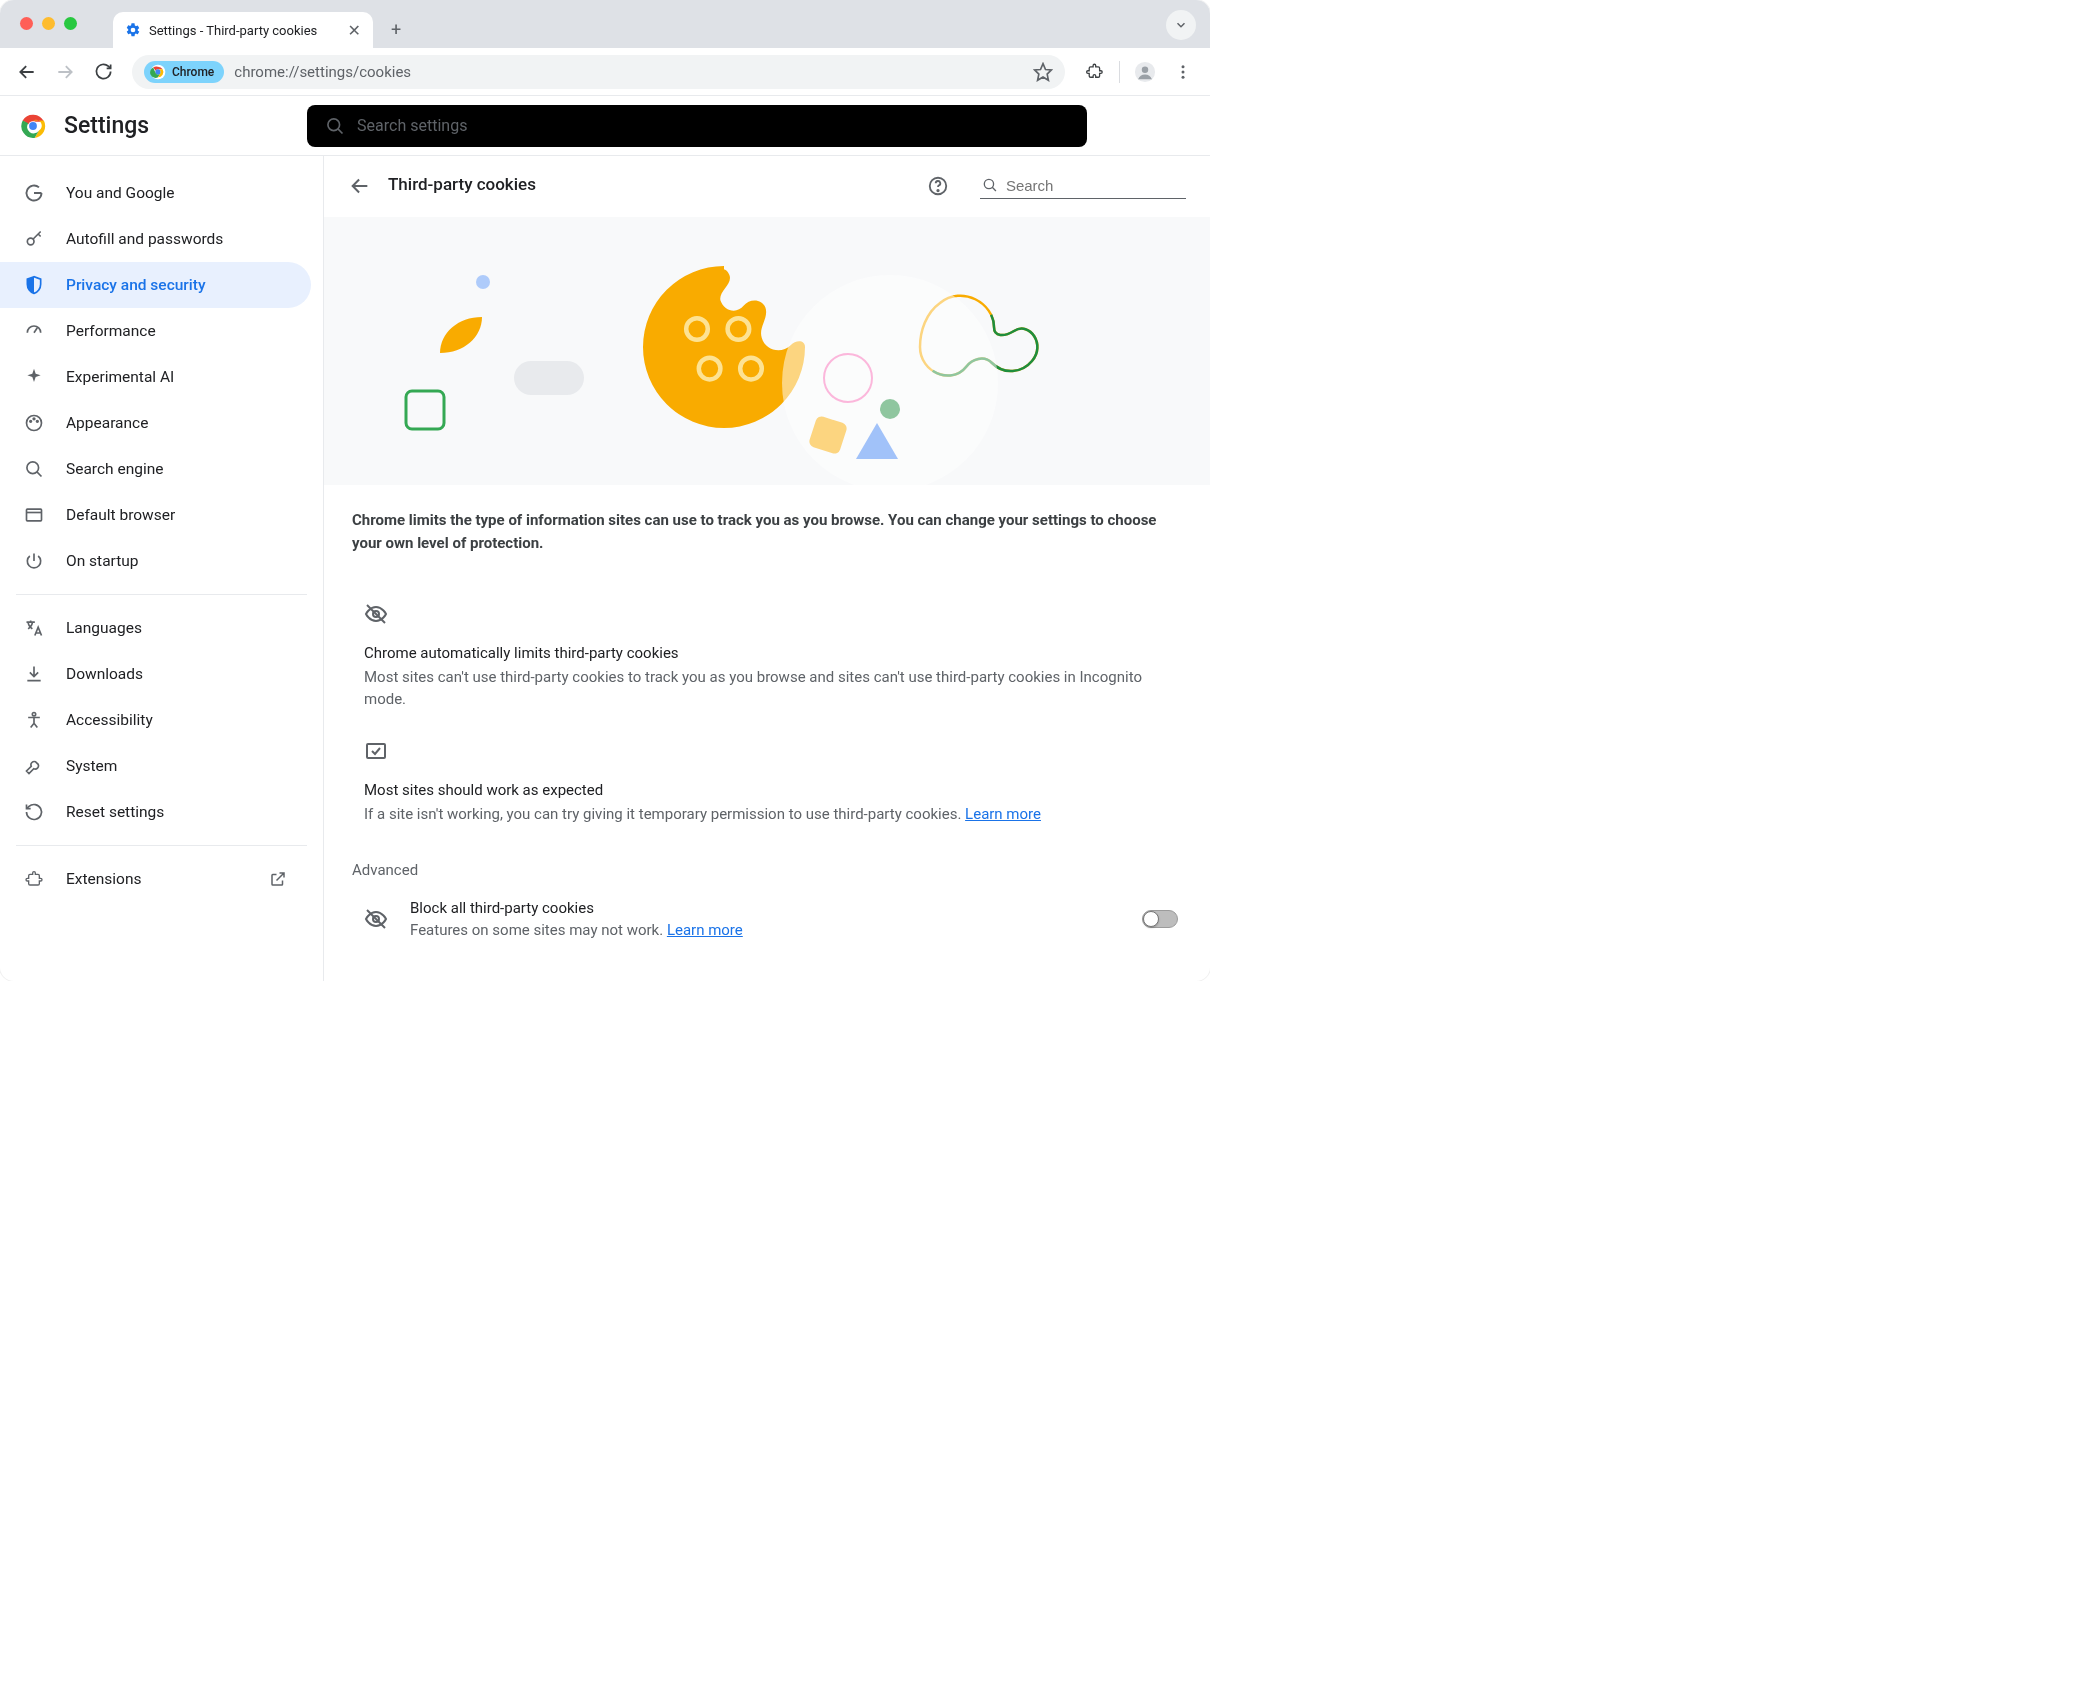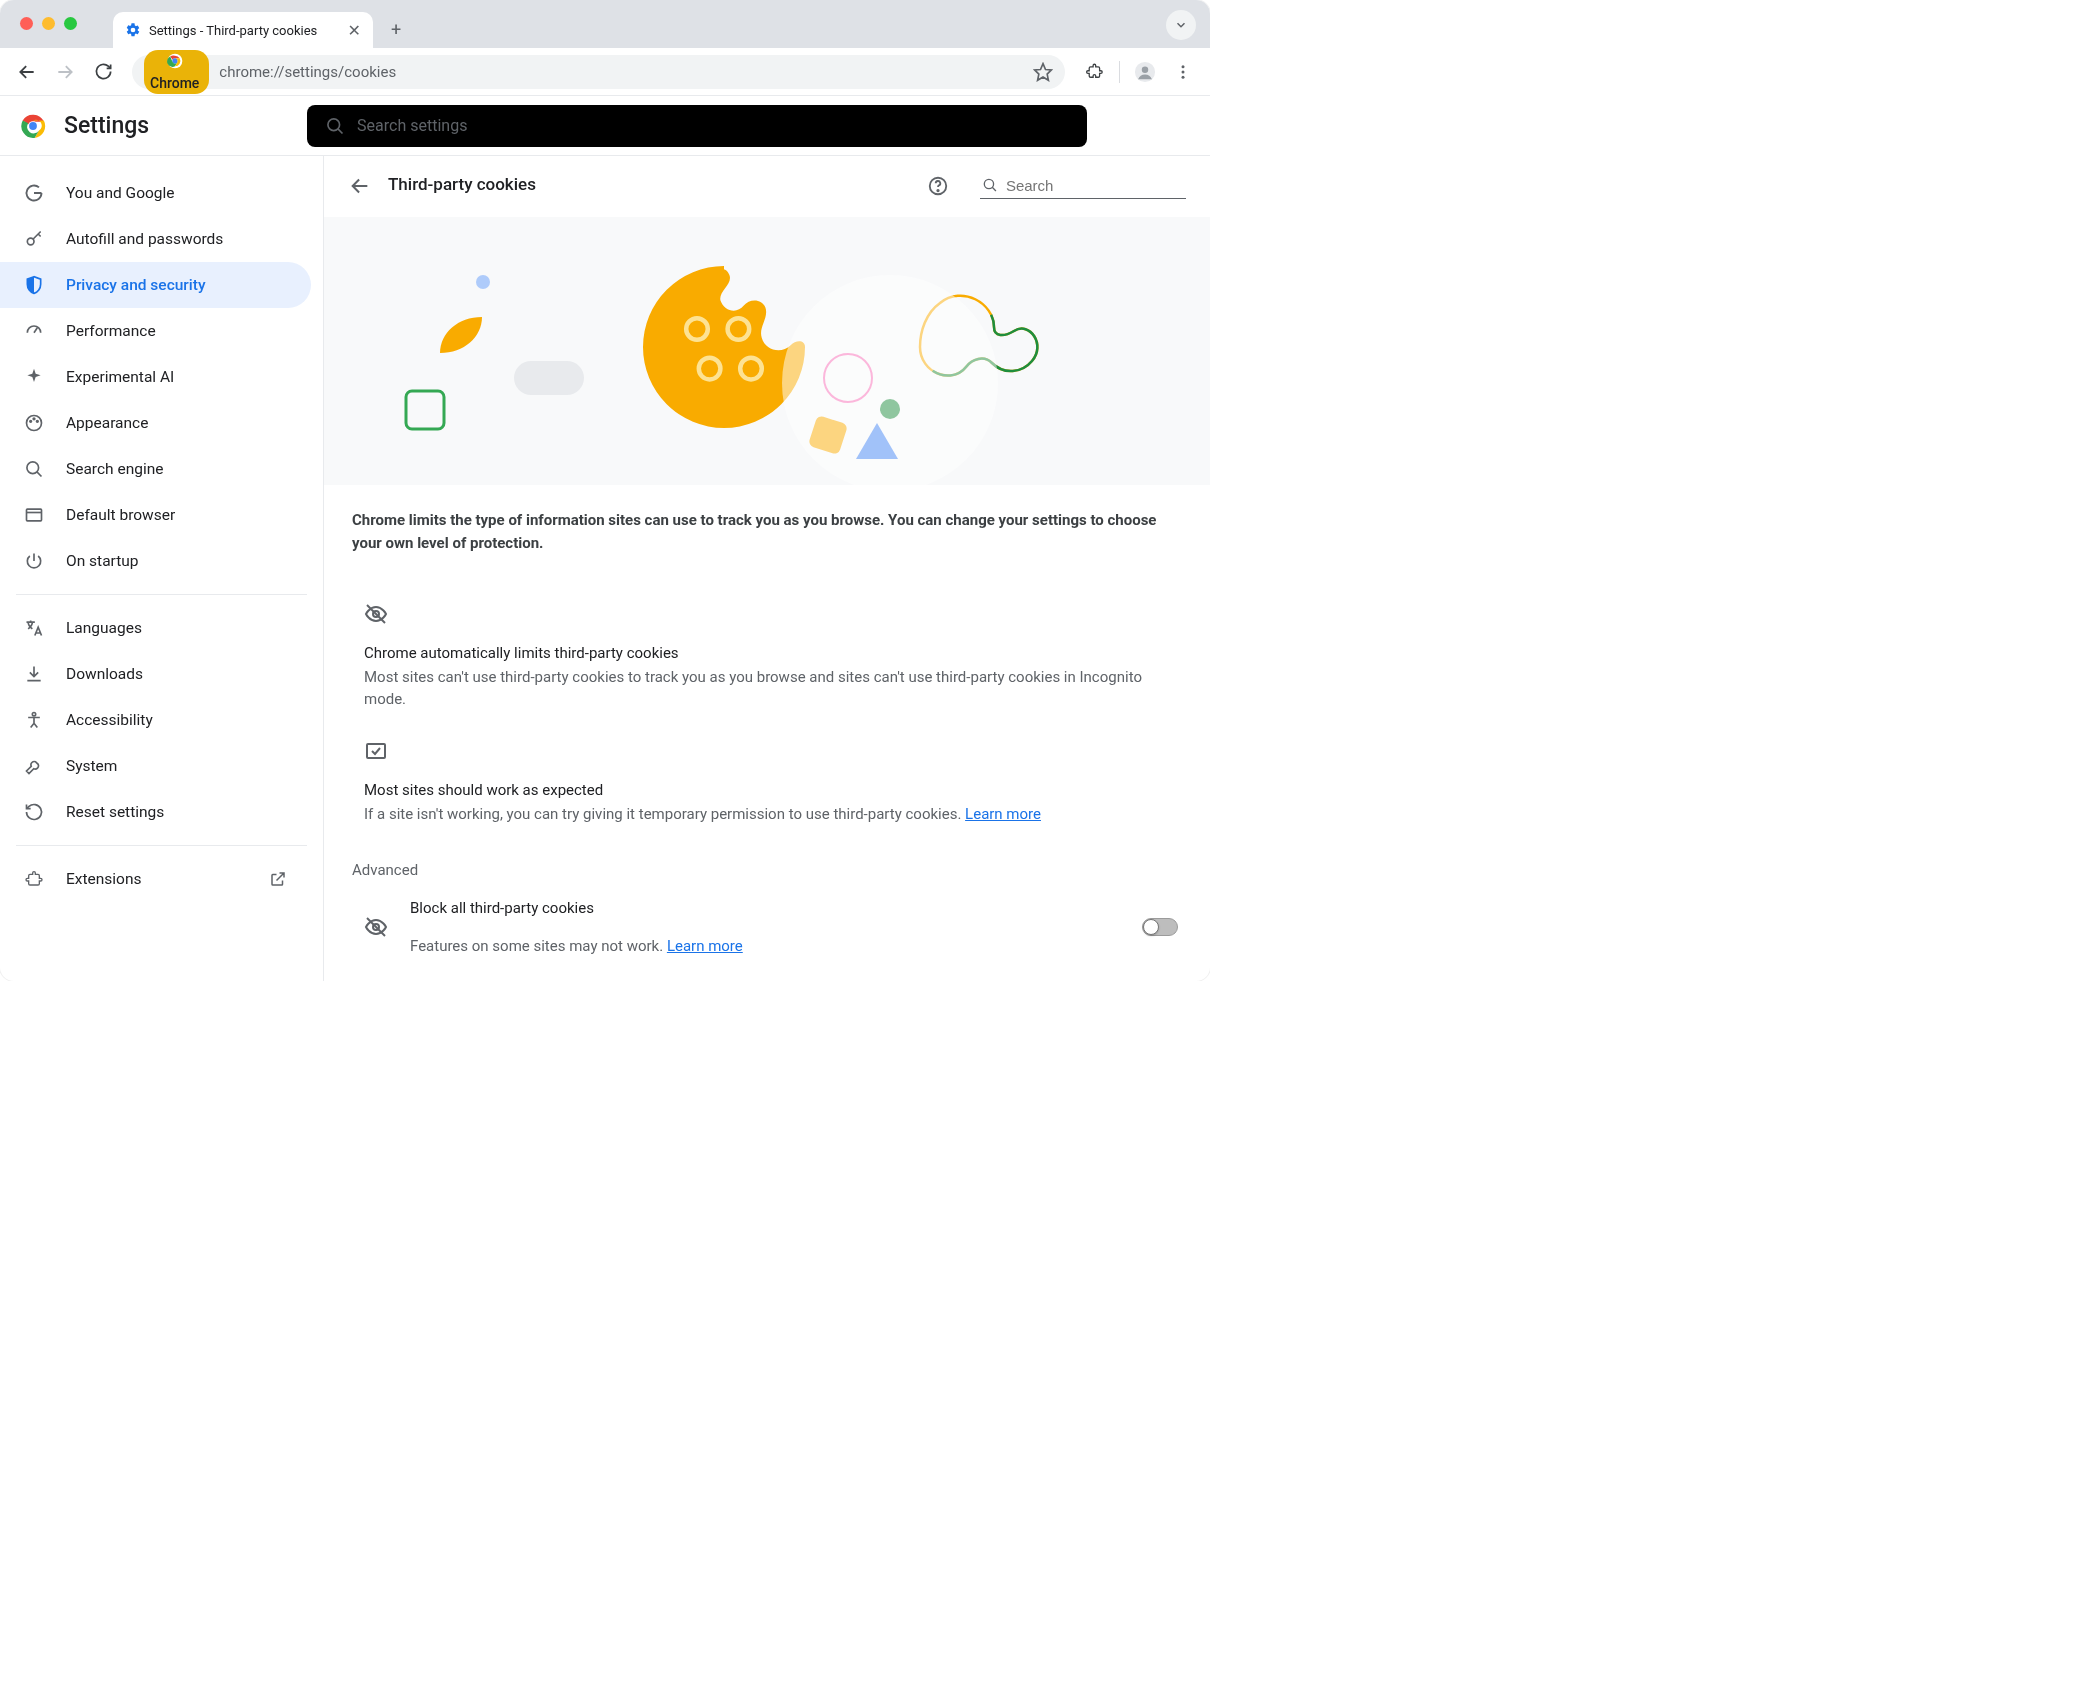"Chrome" .chip { background: #eab308 -> #7dd3fc; flex-direction: column -> none; font-size: 14px -> 12px }
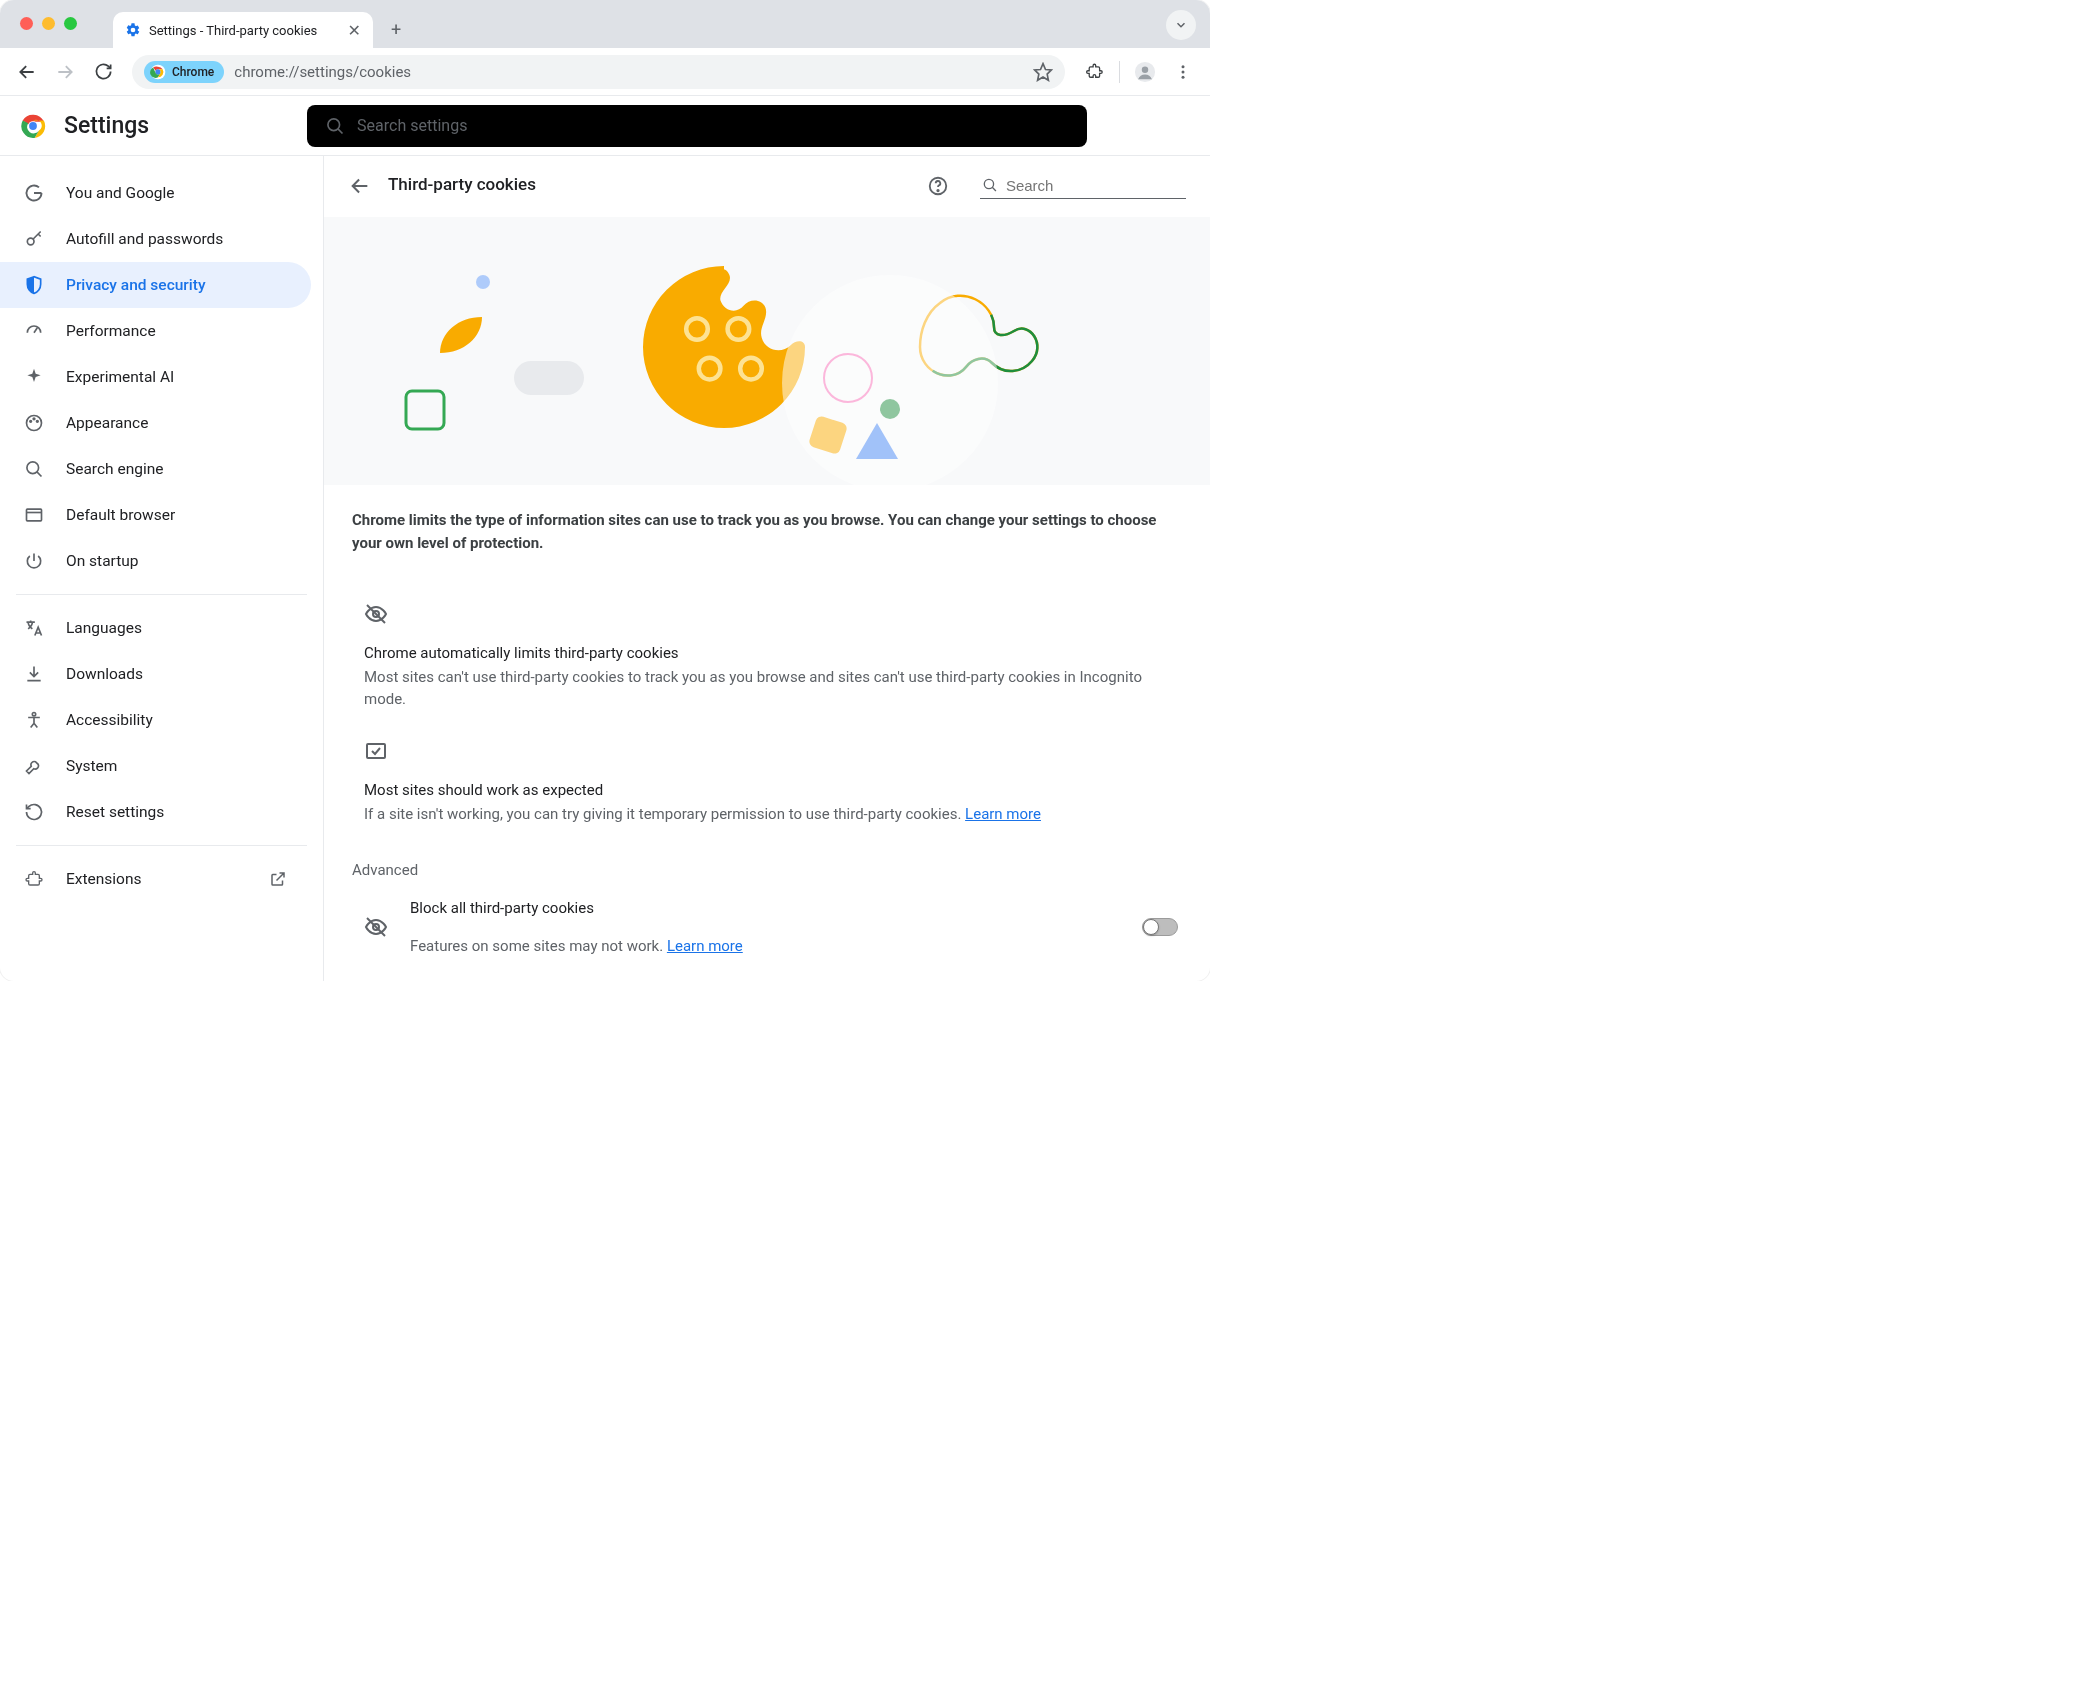"Block all third-party cookies" .toggle-row .ttitle { margin-bottom: 20px -> 4px }
